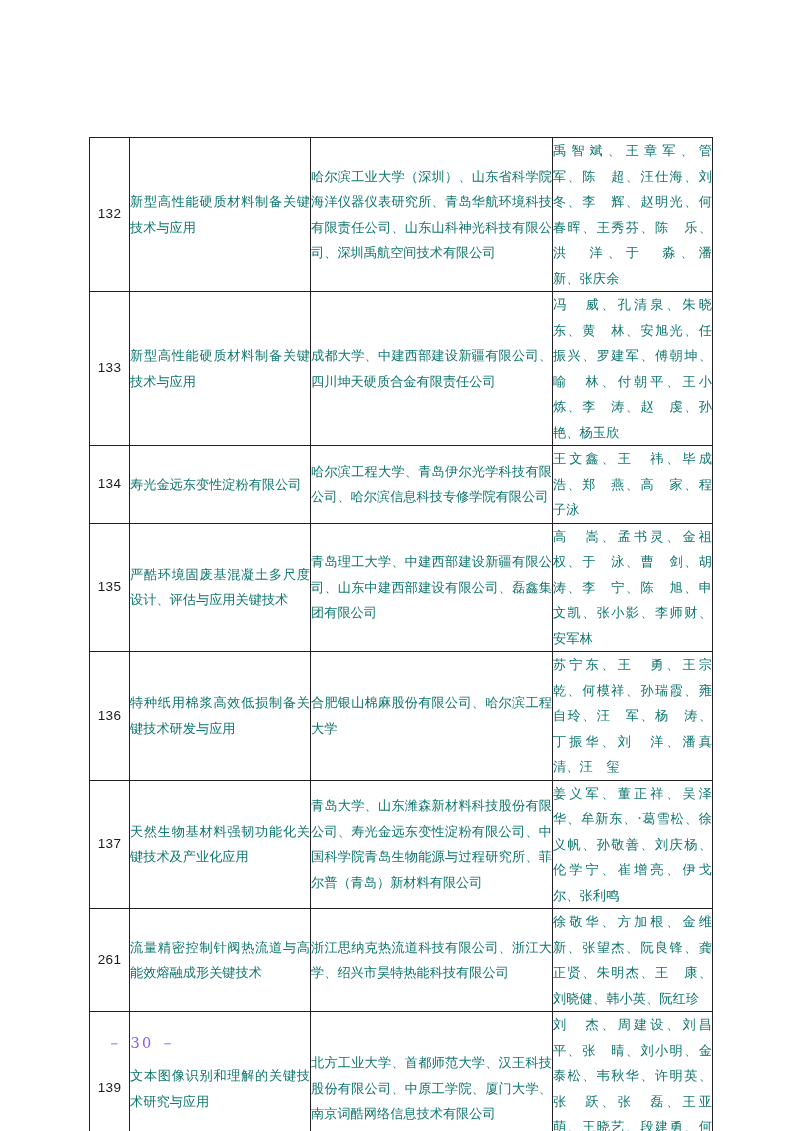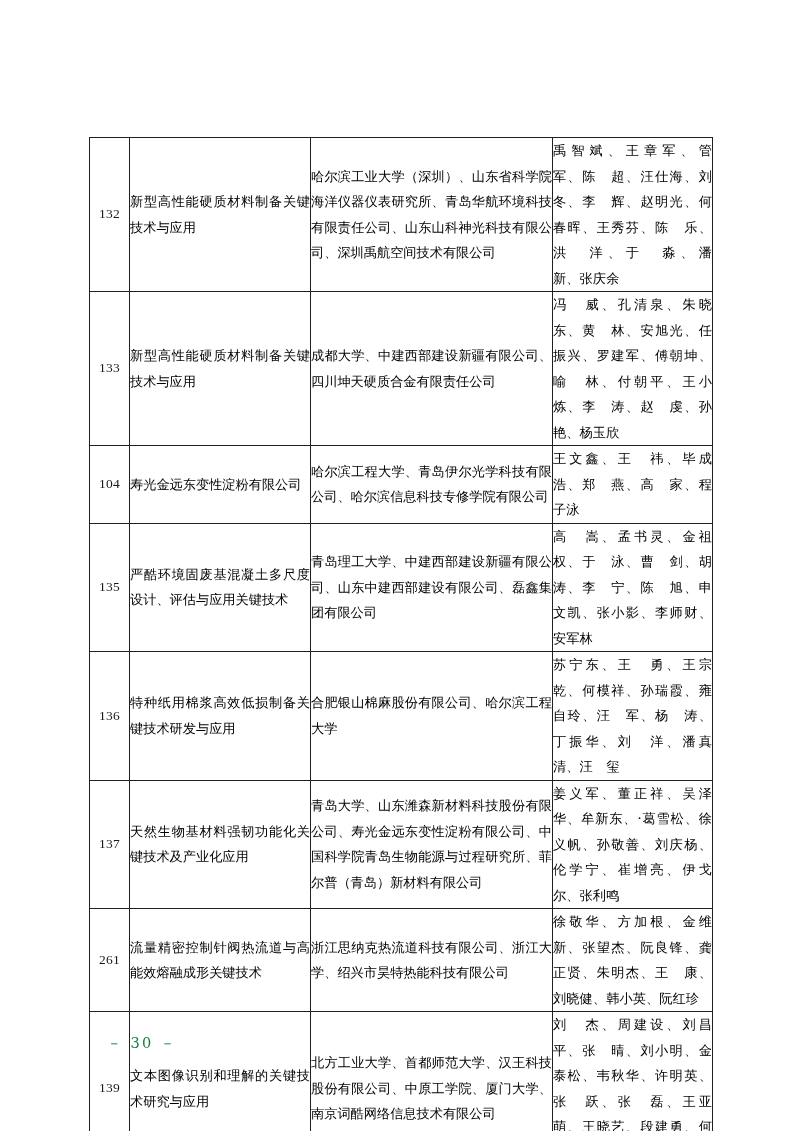"禹智斌、王章军、管 军、陈 超、汪仕海、刘 冬、李" .cell-text { color: #000000 -> #0f766e }
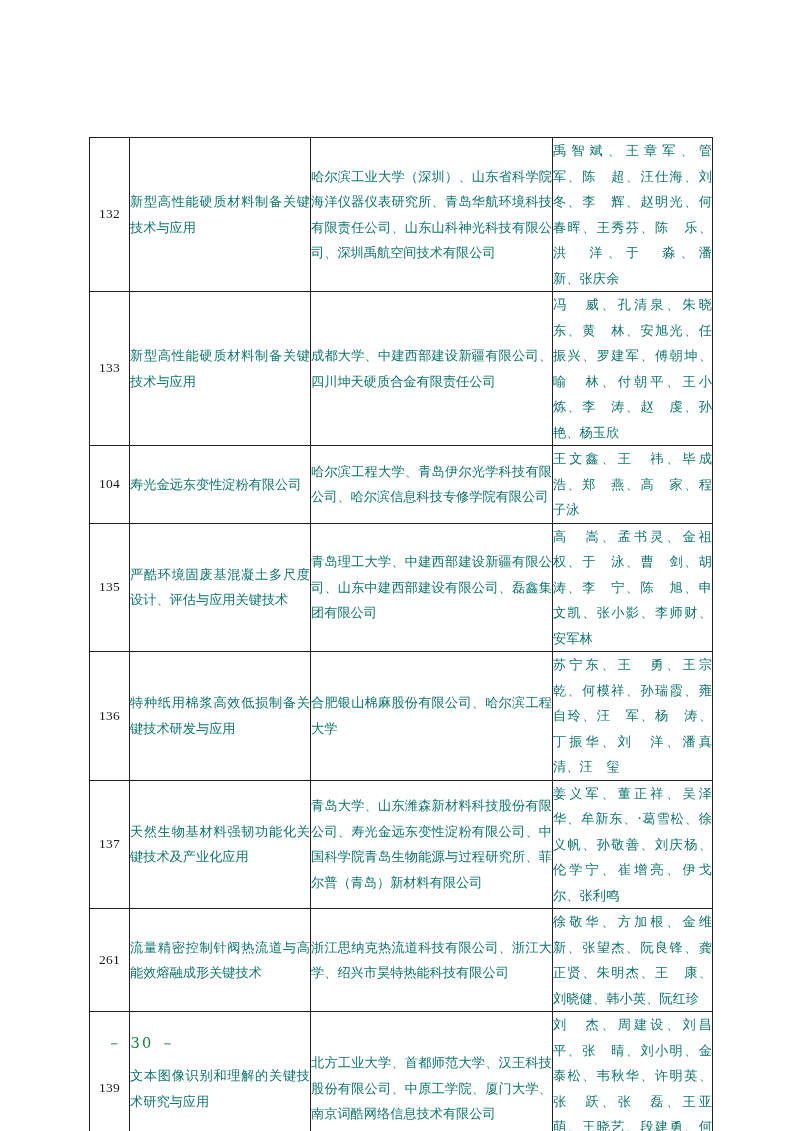"132" .cell-num { font-family: Liberation Serif, serif -> Liberation Sans, sans-serif }
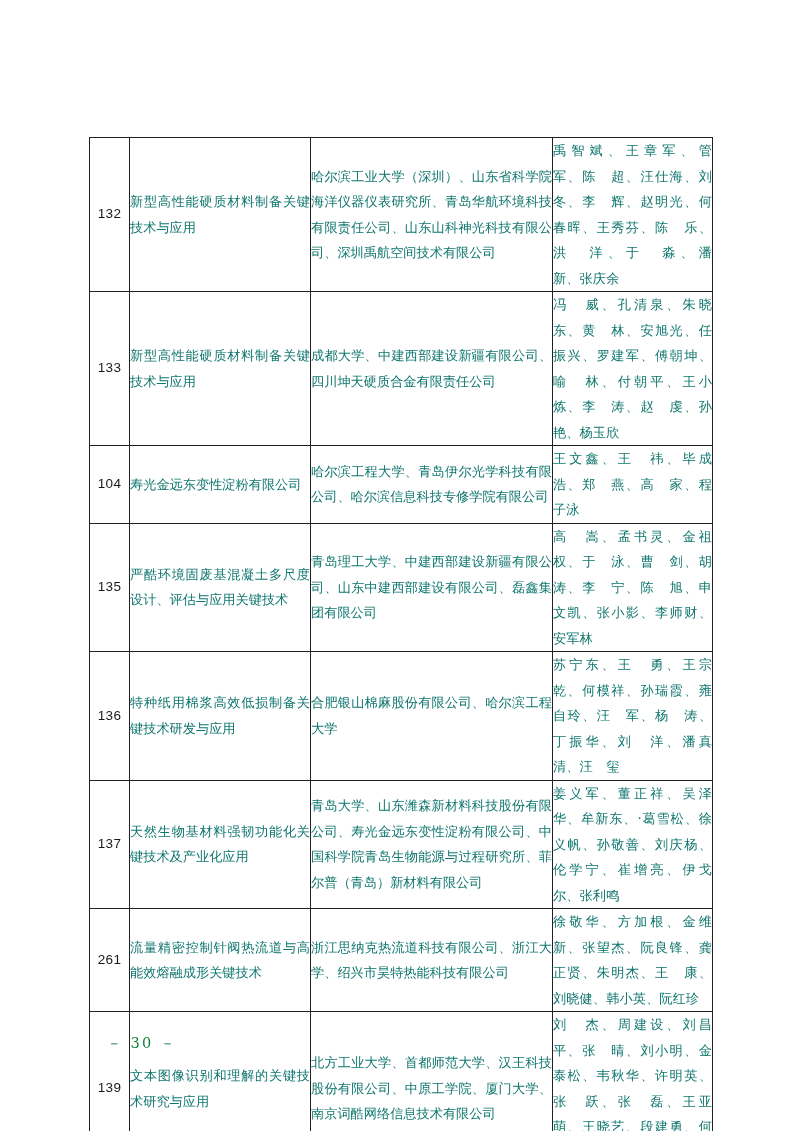"104" td.cell-num { text: 104 -> 134 }
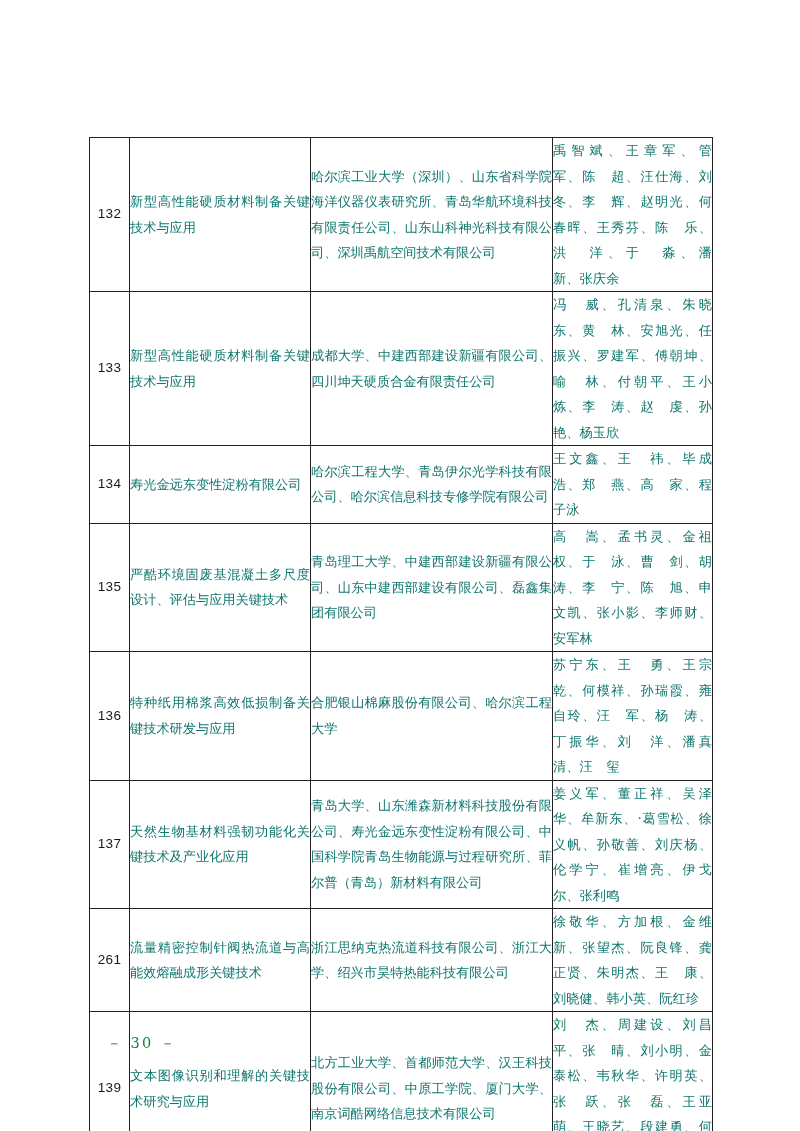"－ 30 －" .page-footer { color: #15803d -> #8b5cf6 }
